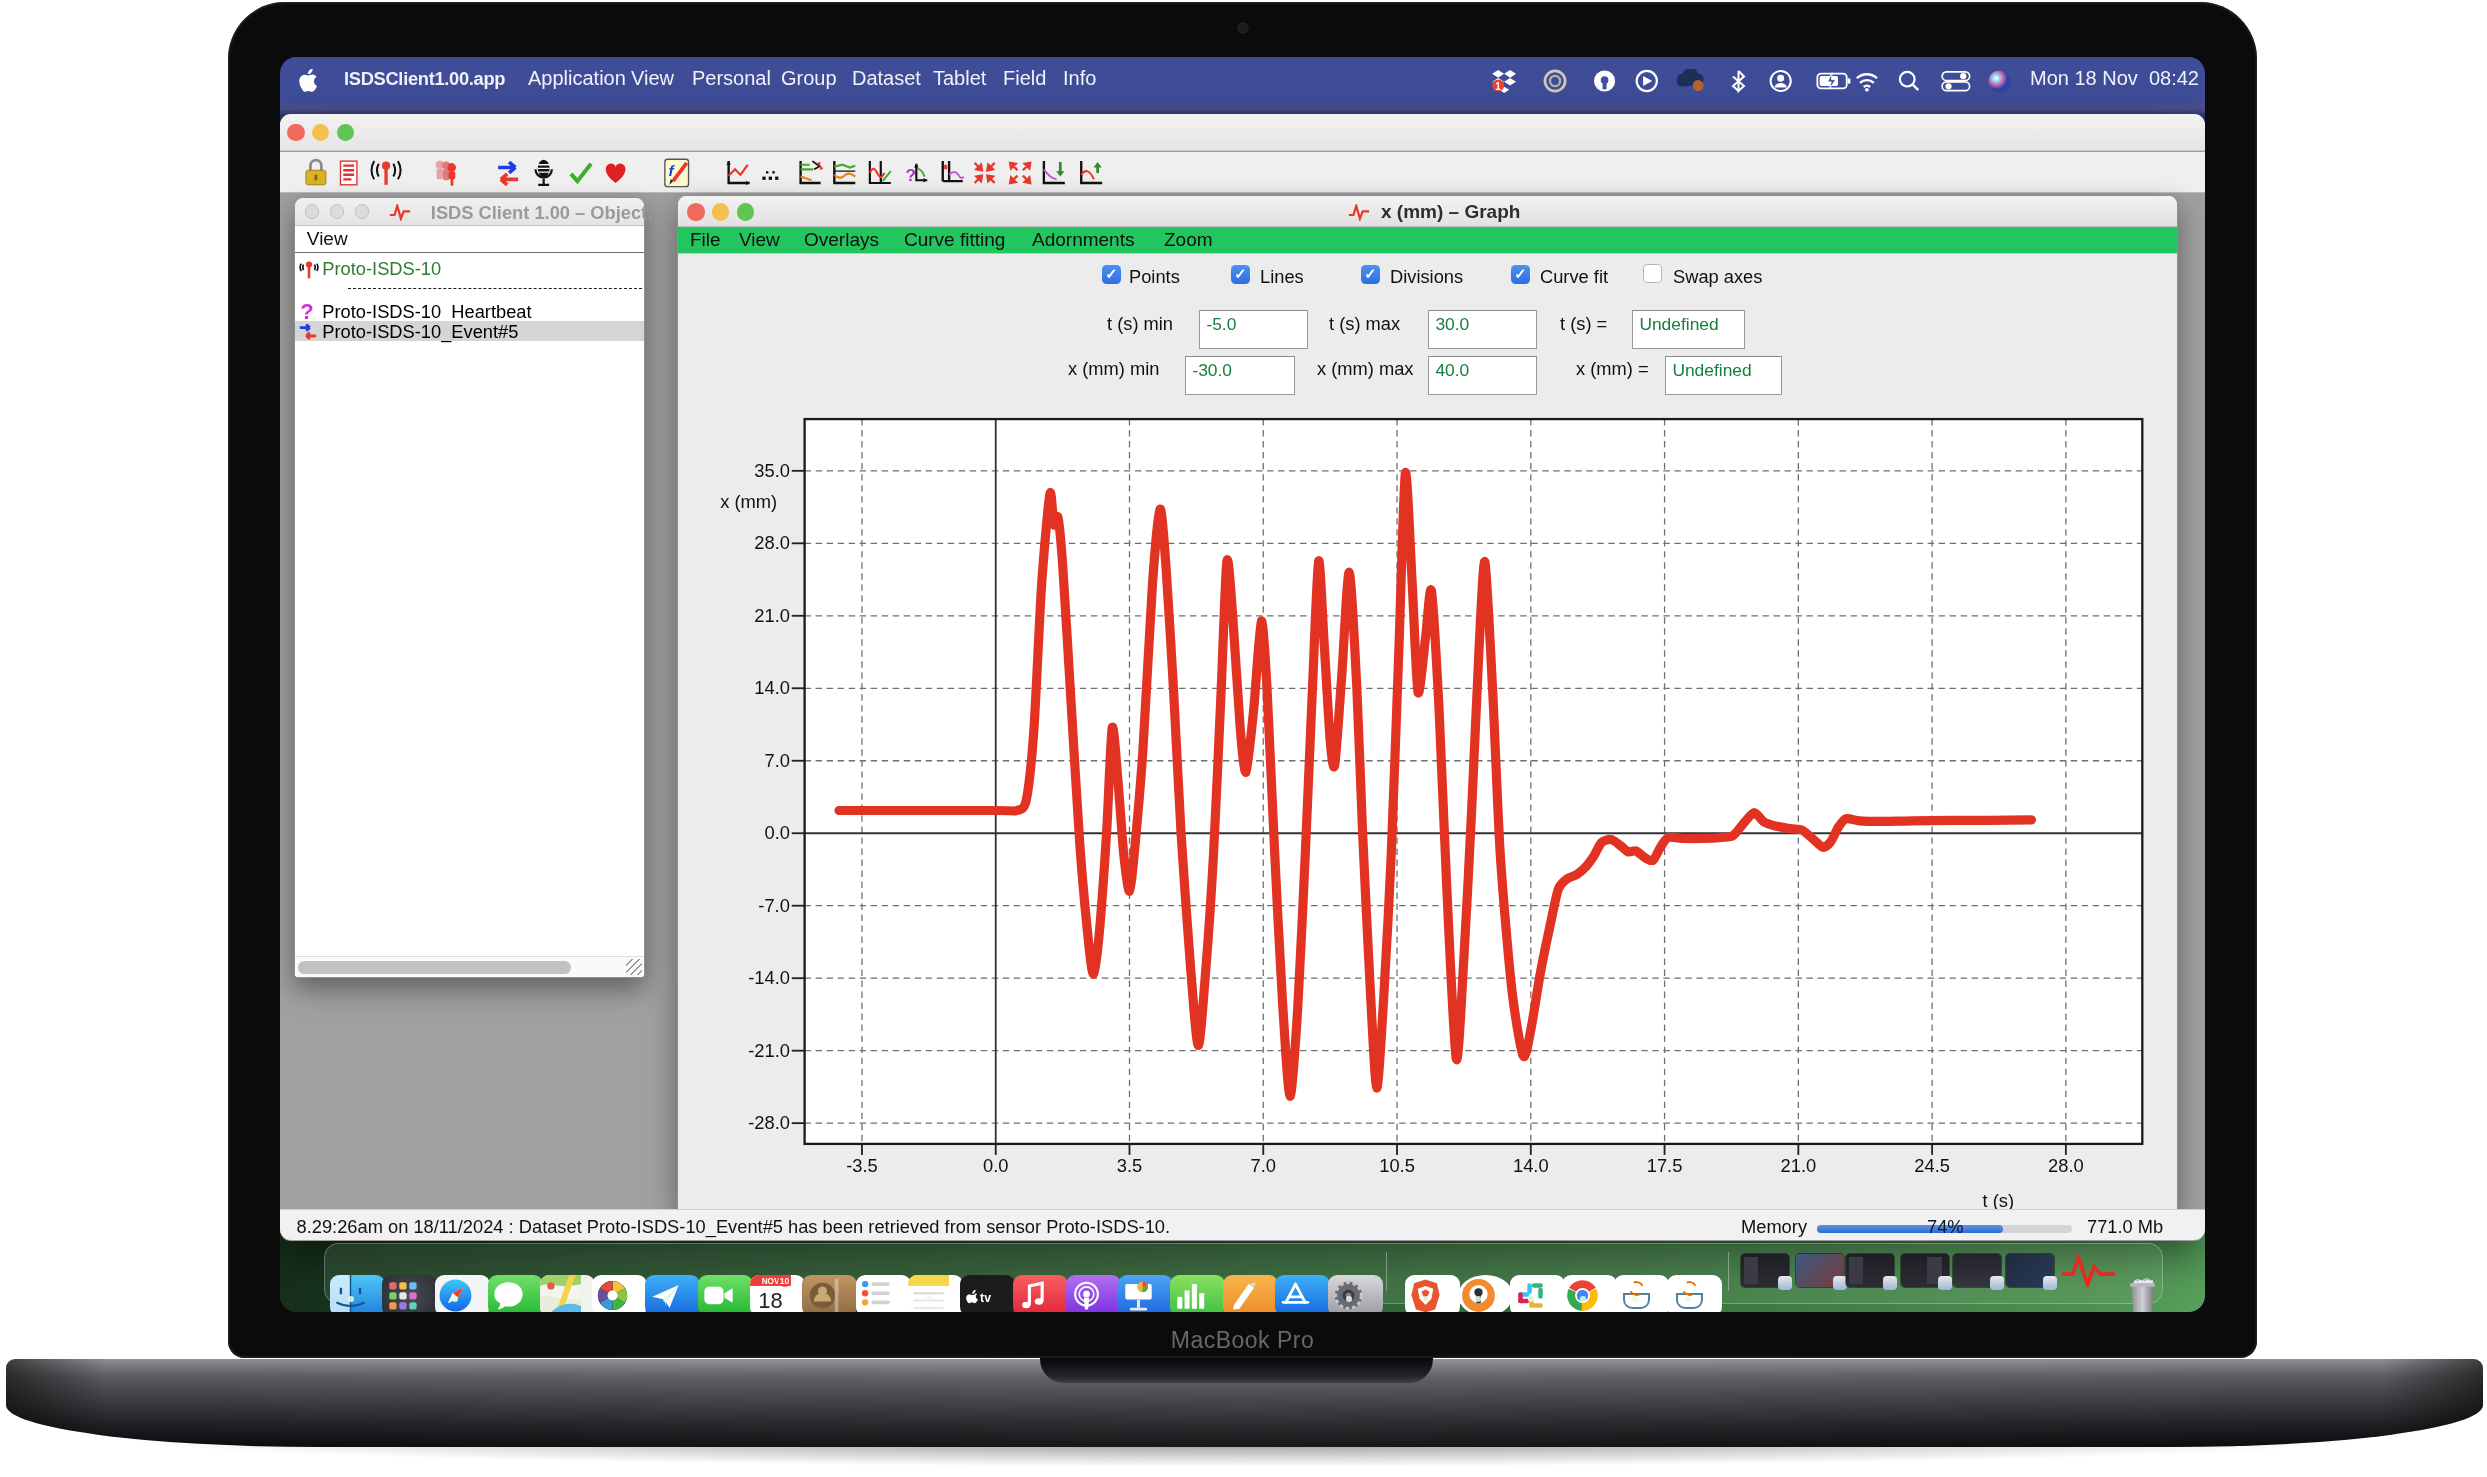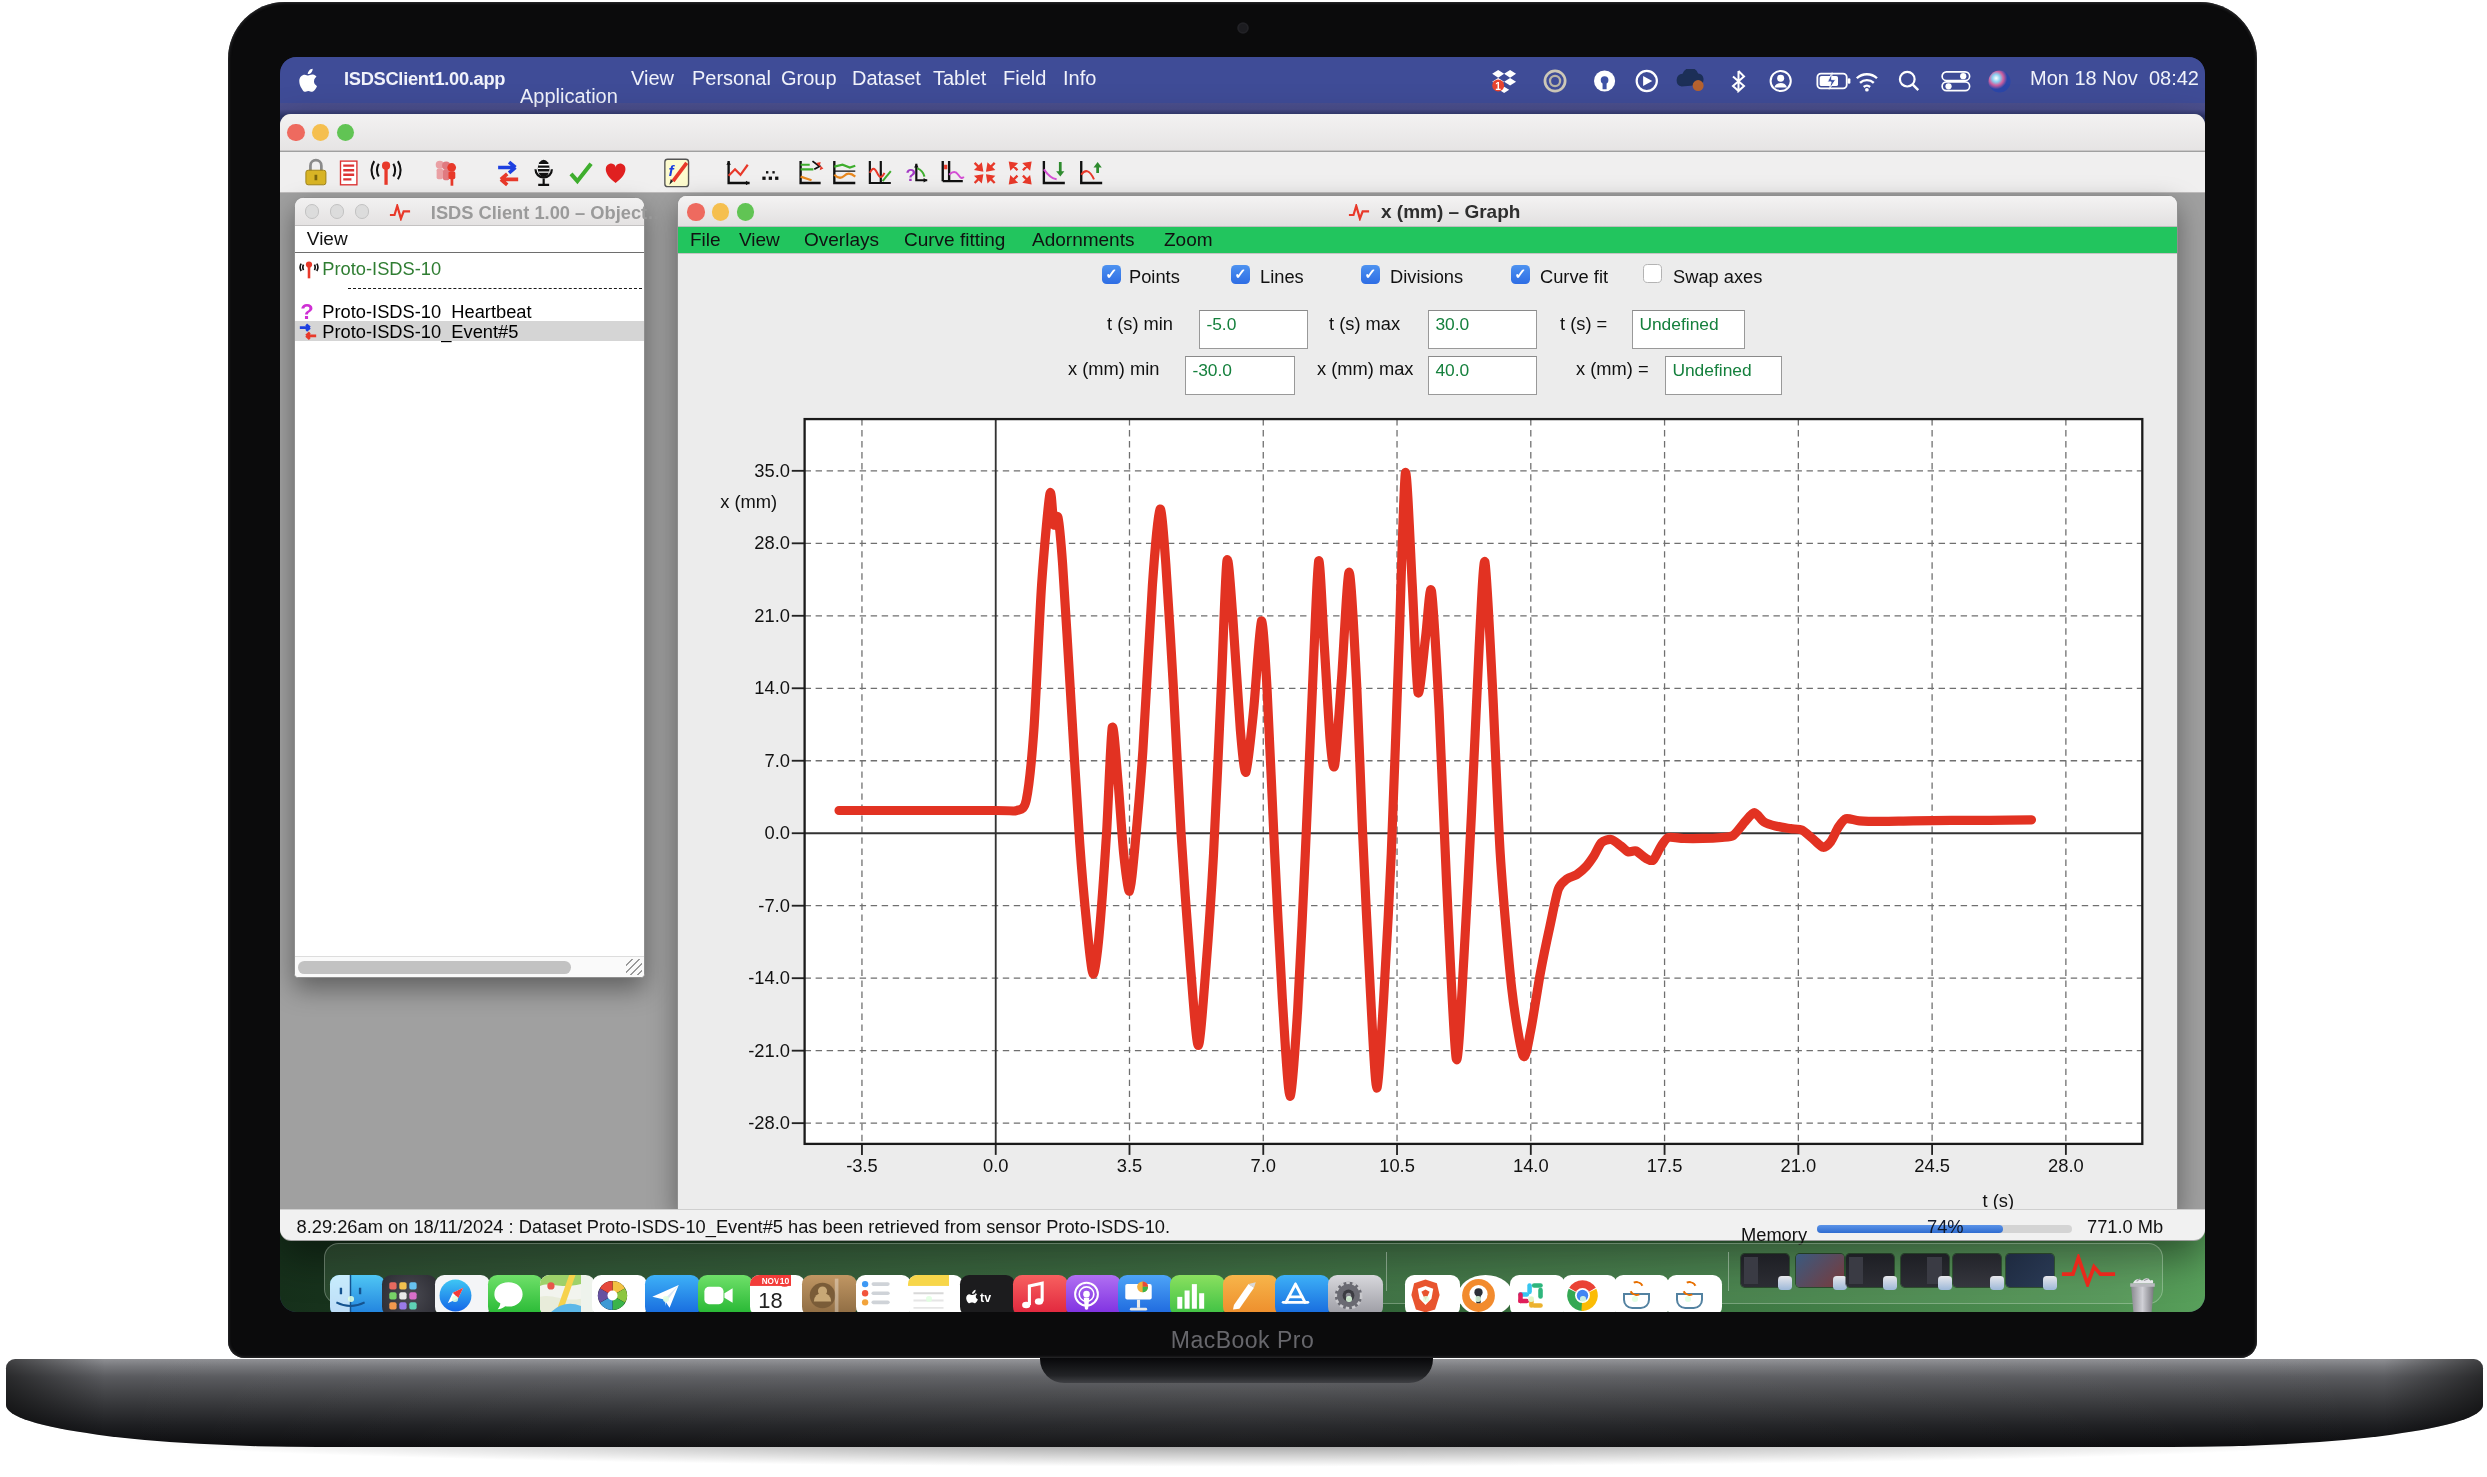"Application" div.mi { left: 240px -> 248px; margin-top: 18px -> none }
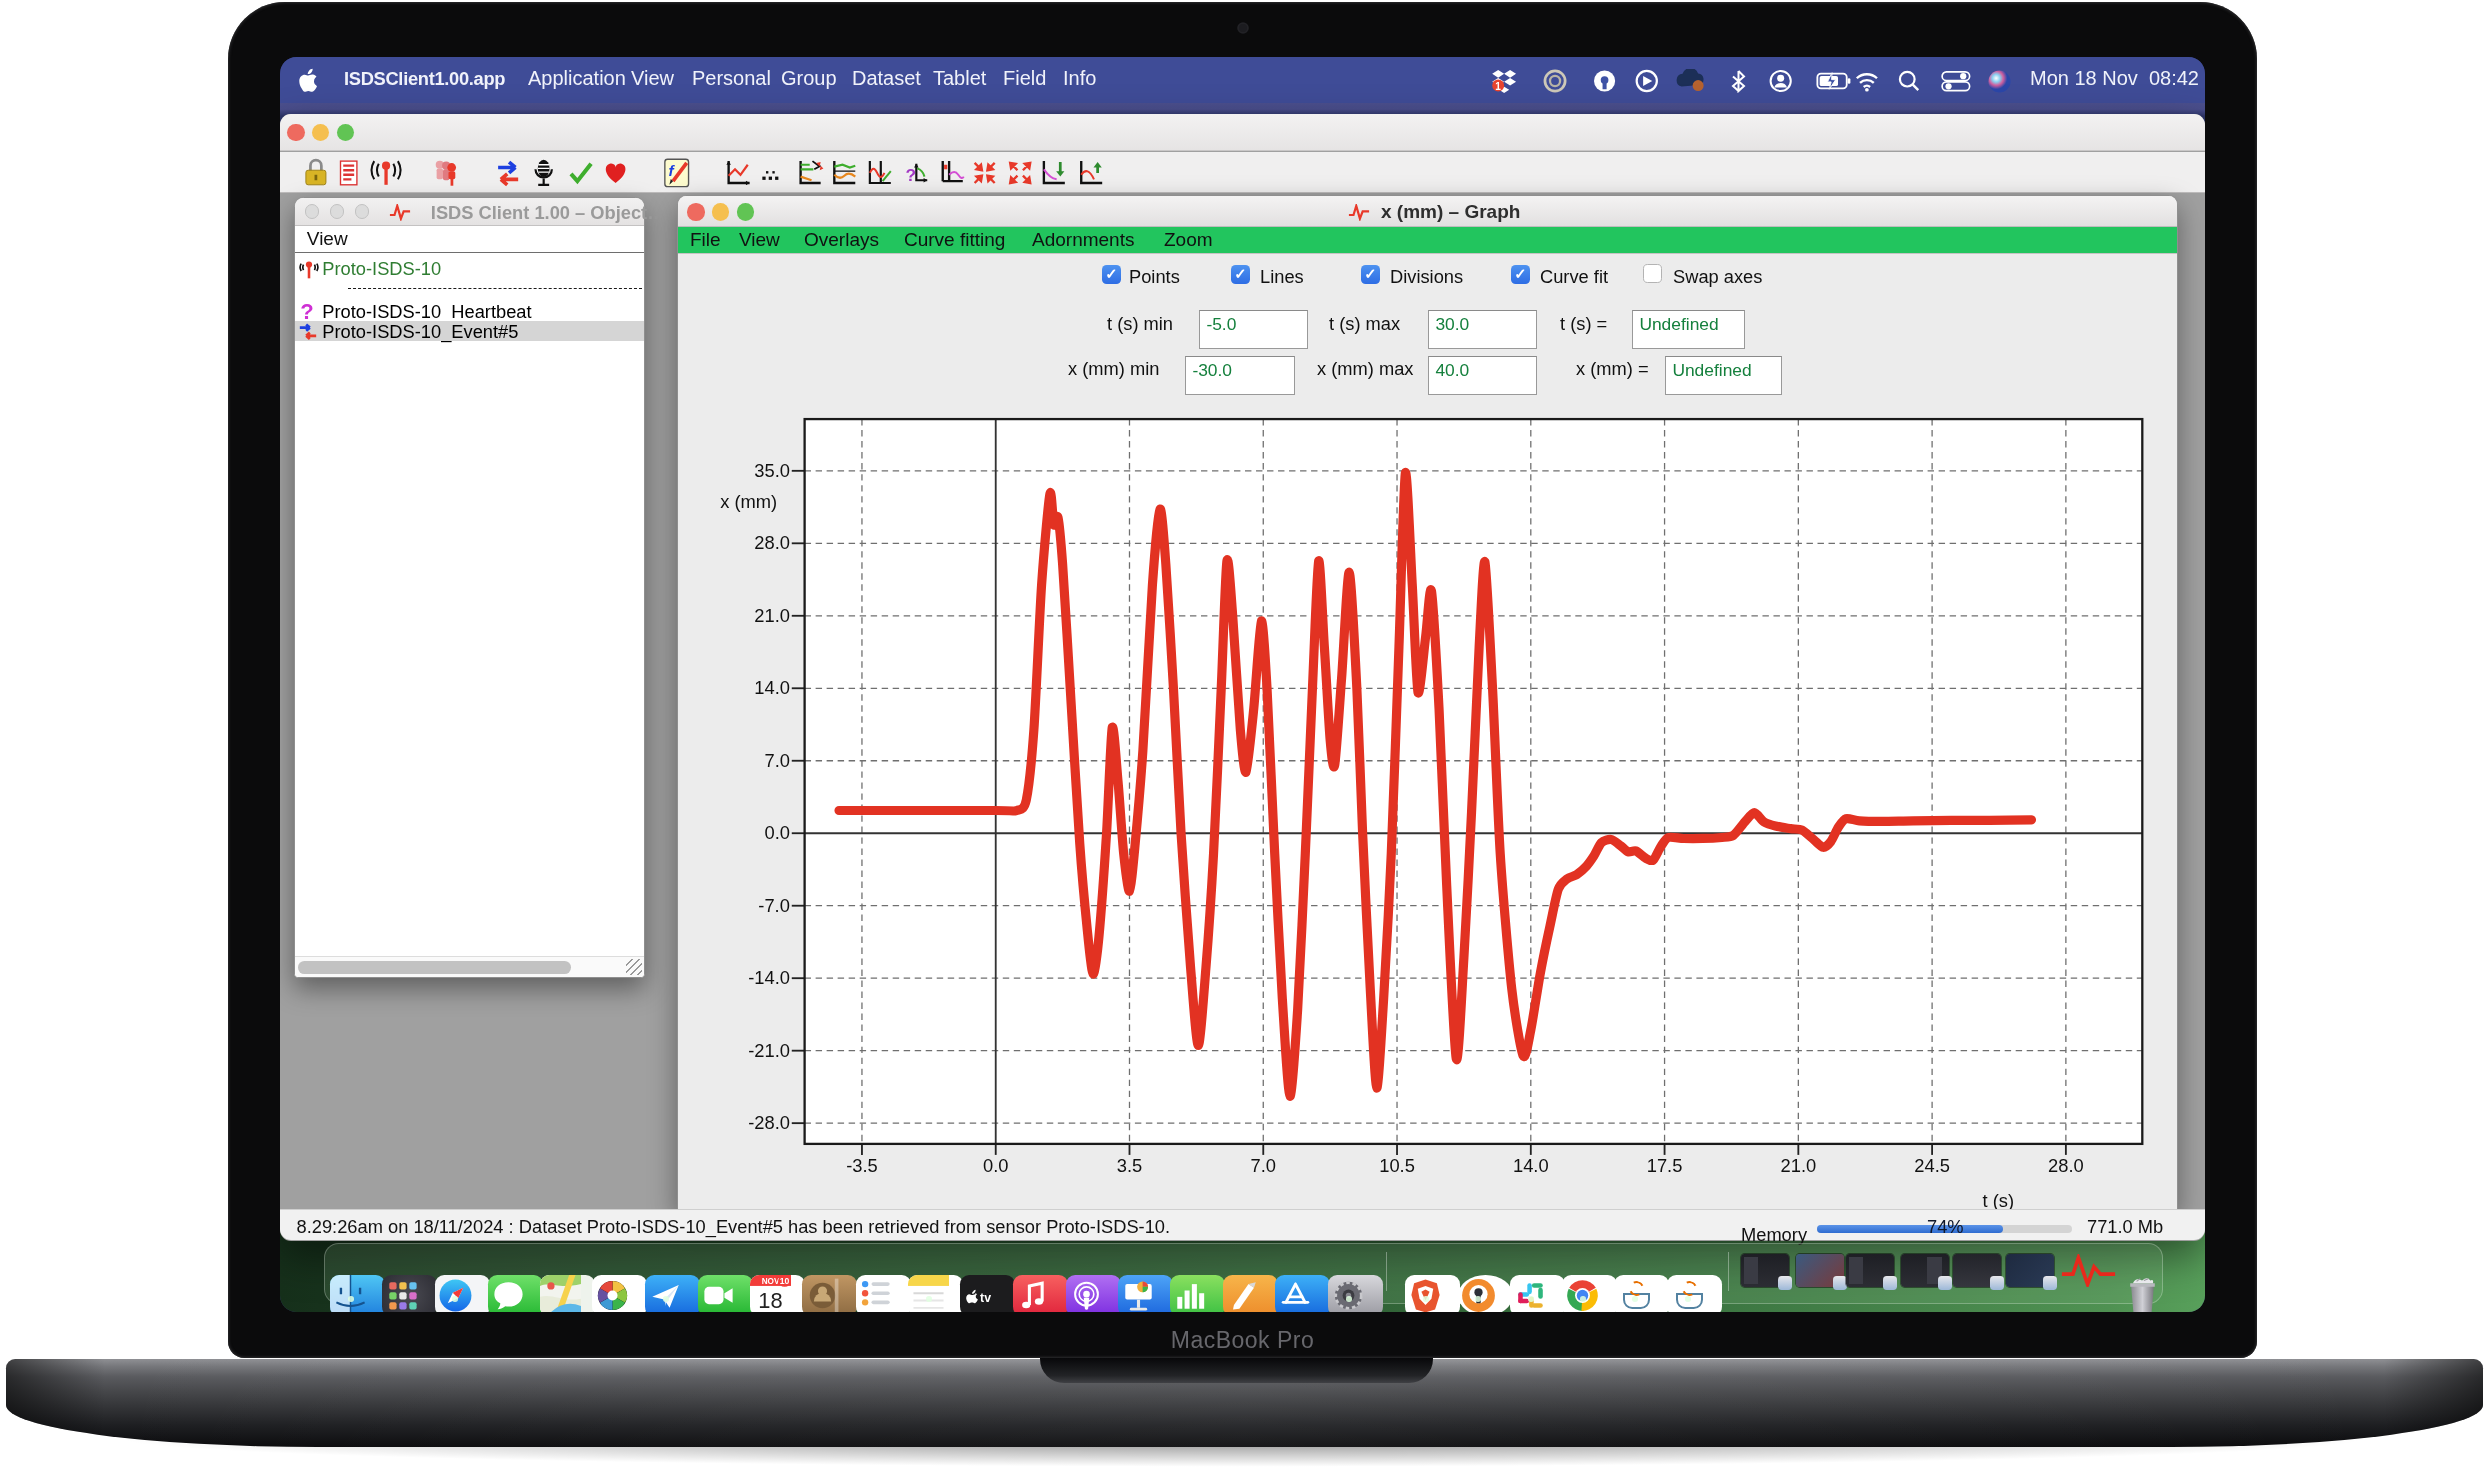"Memory" #memlab { margin-top: 8px -> none }
